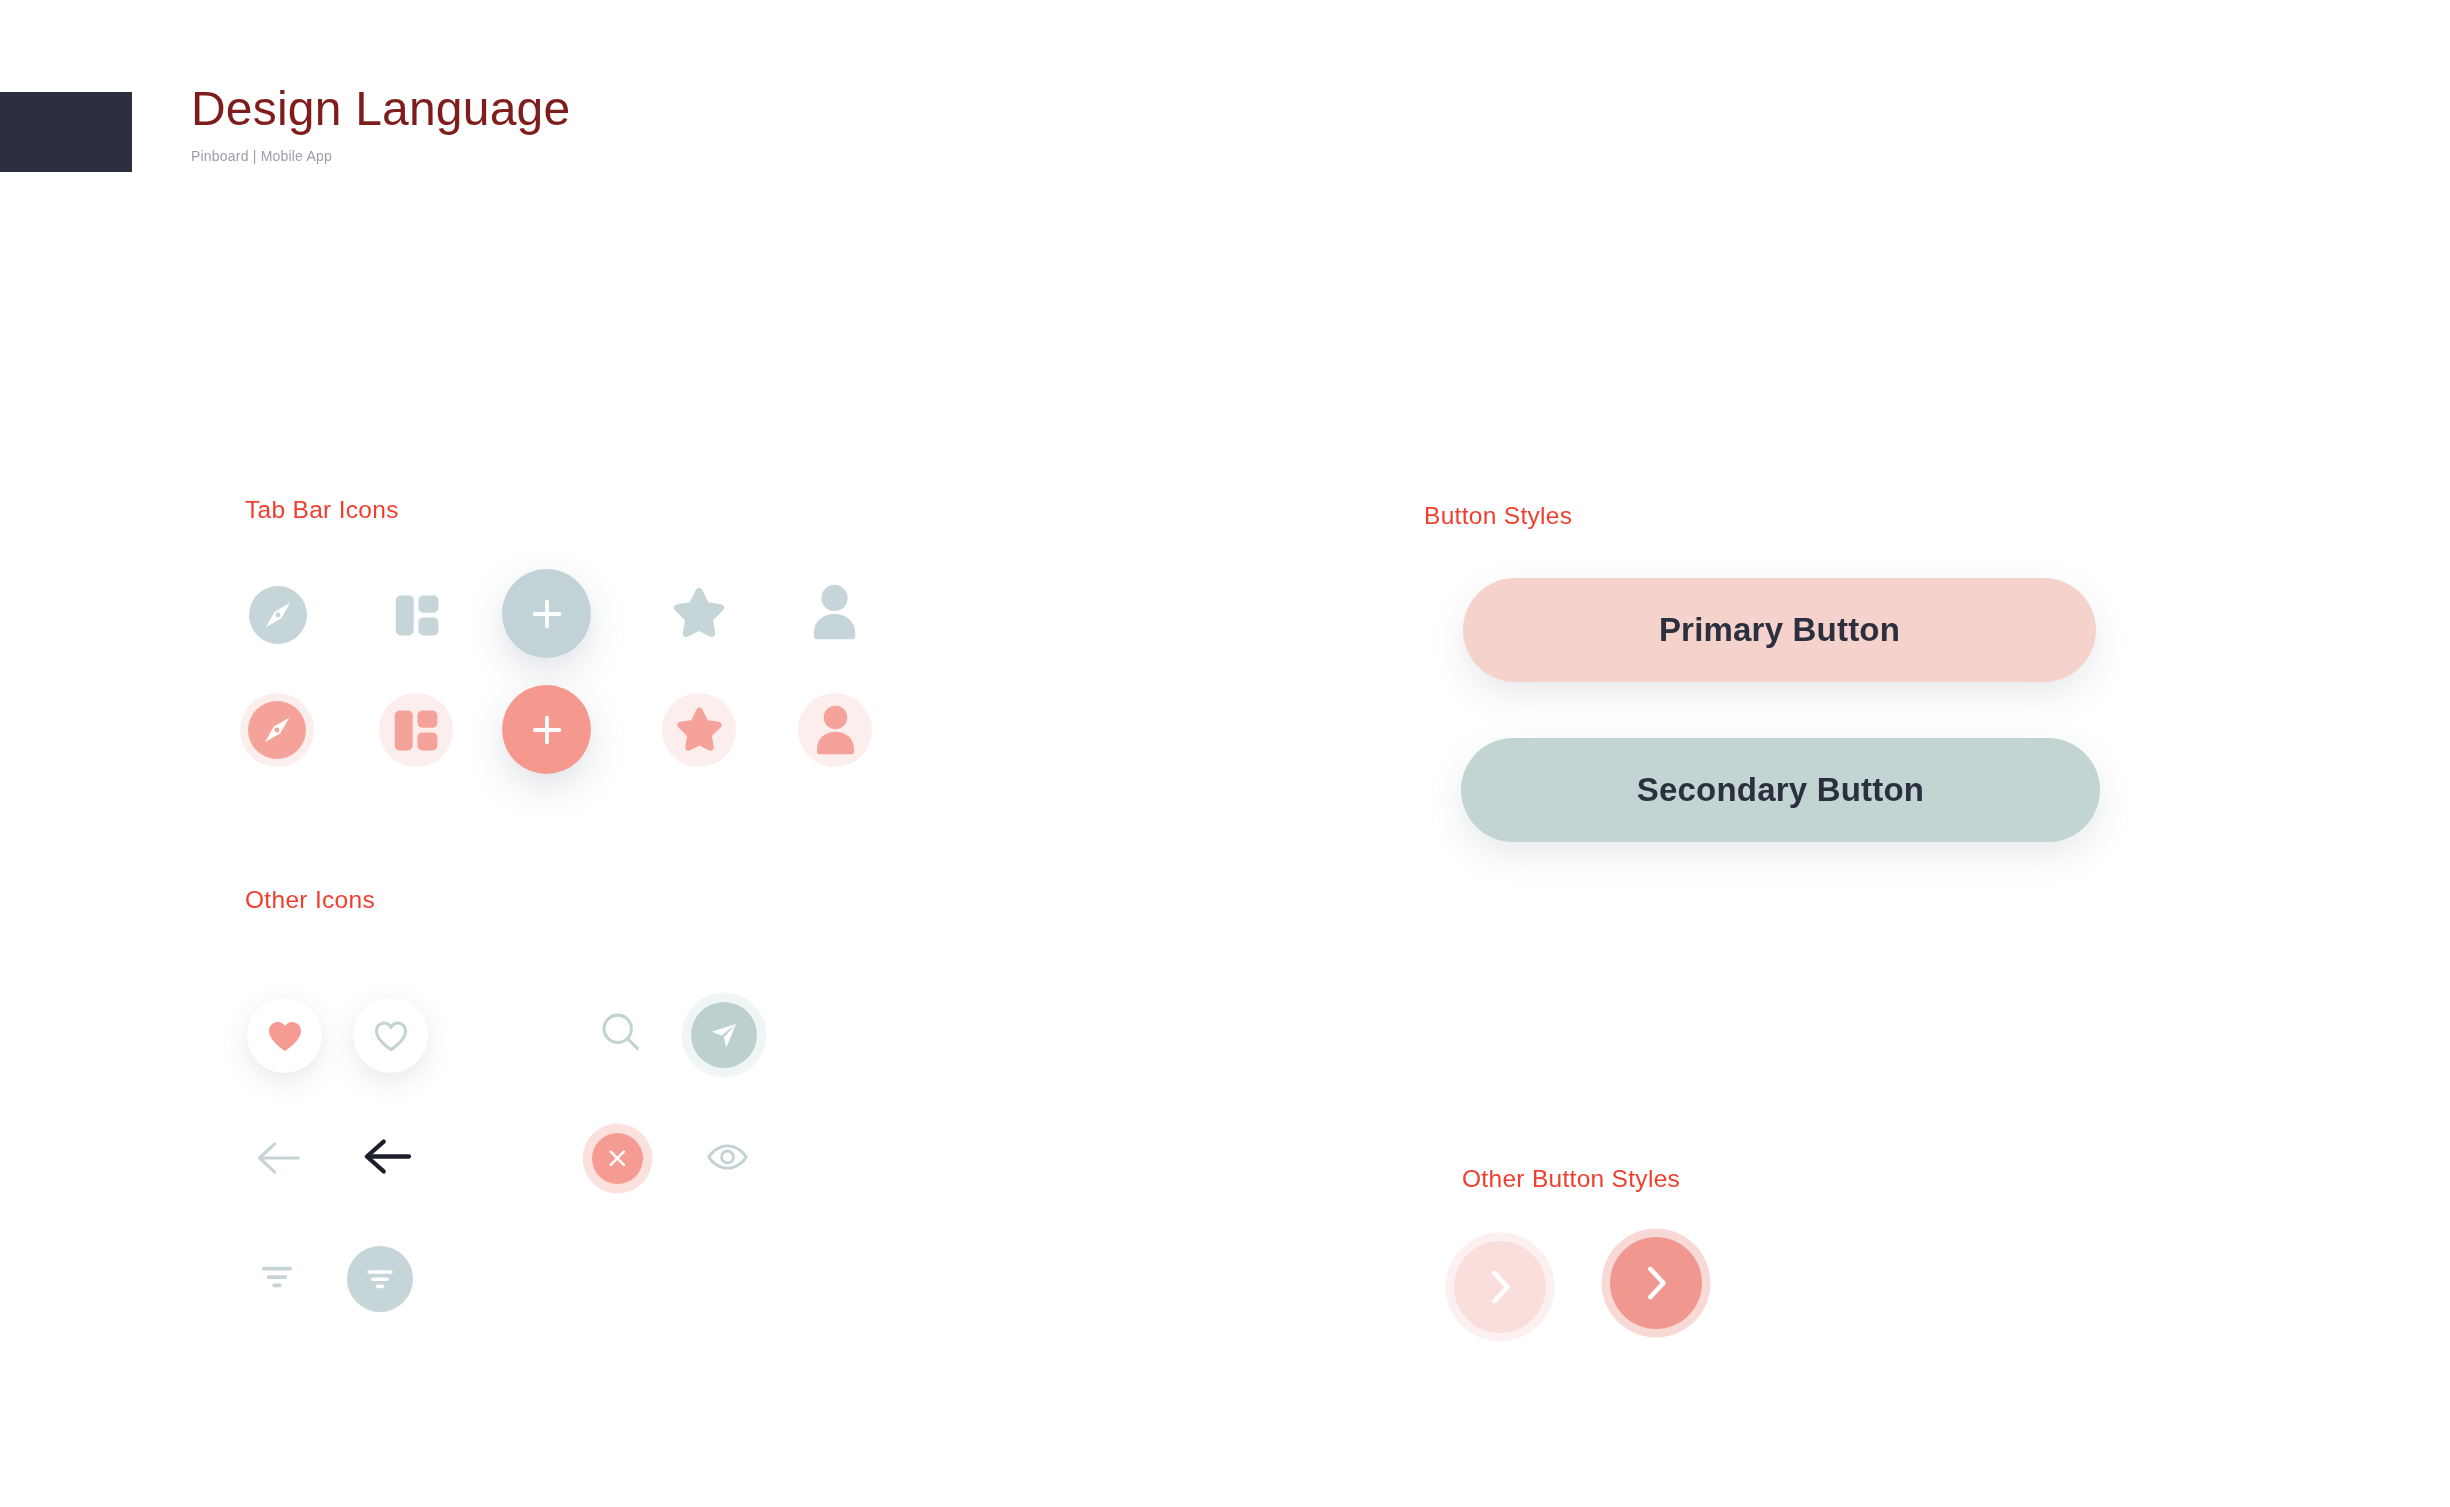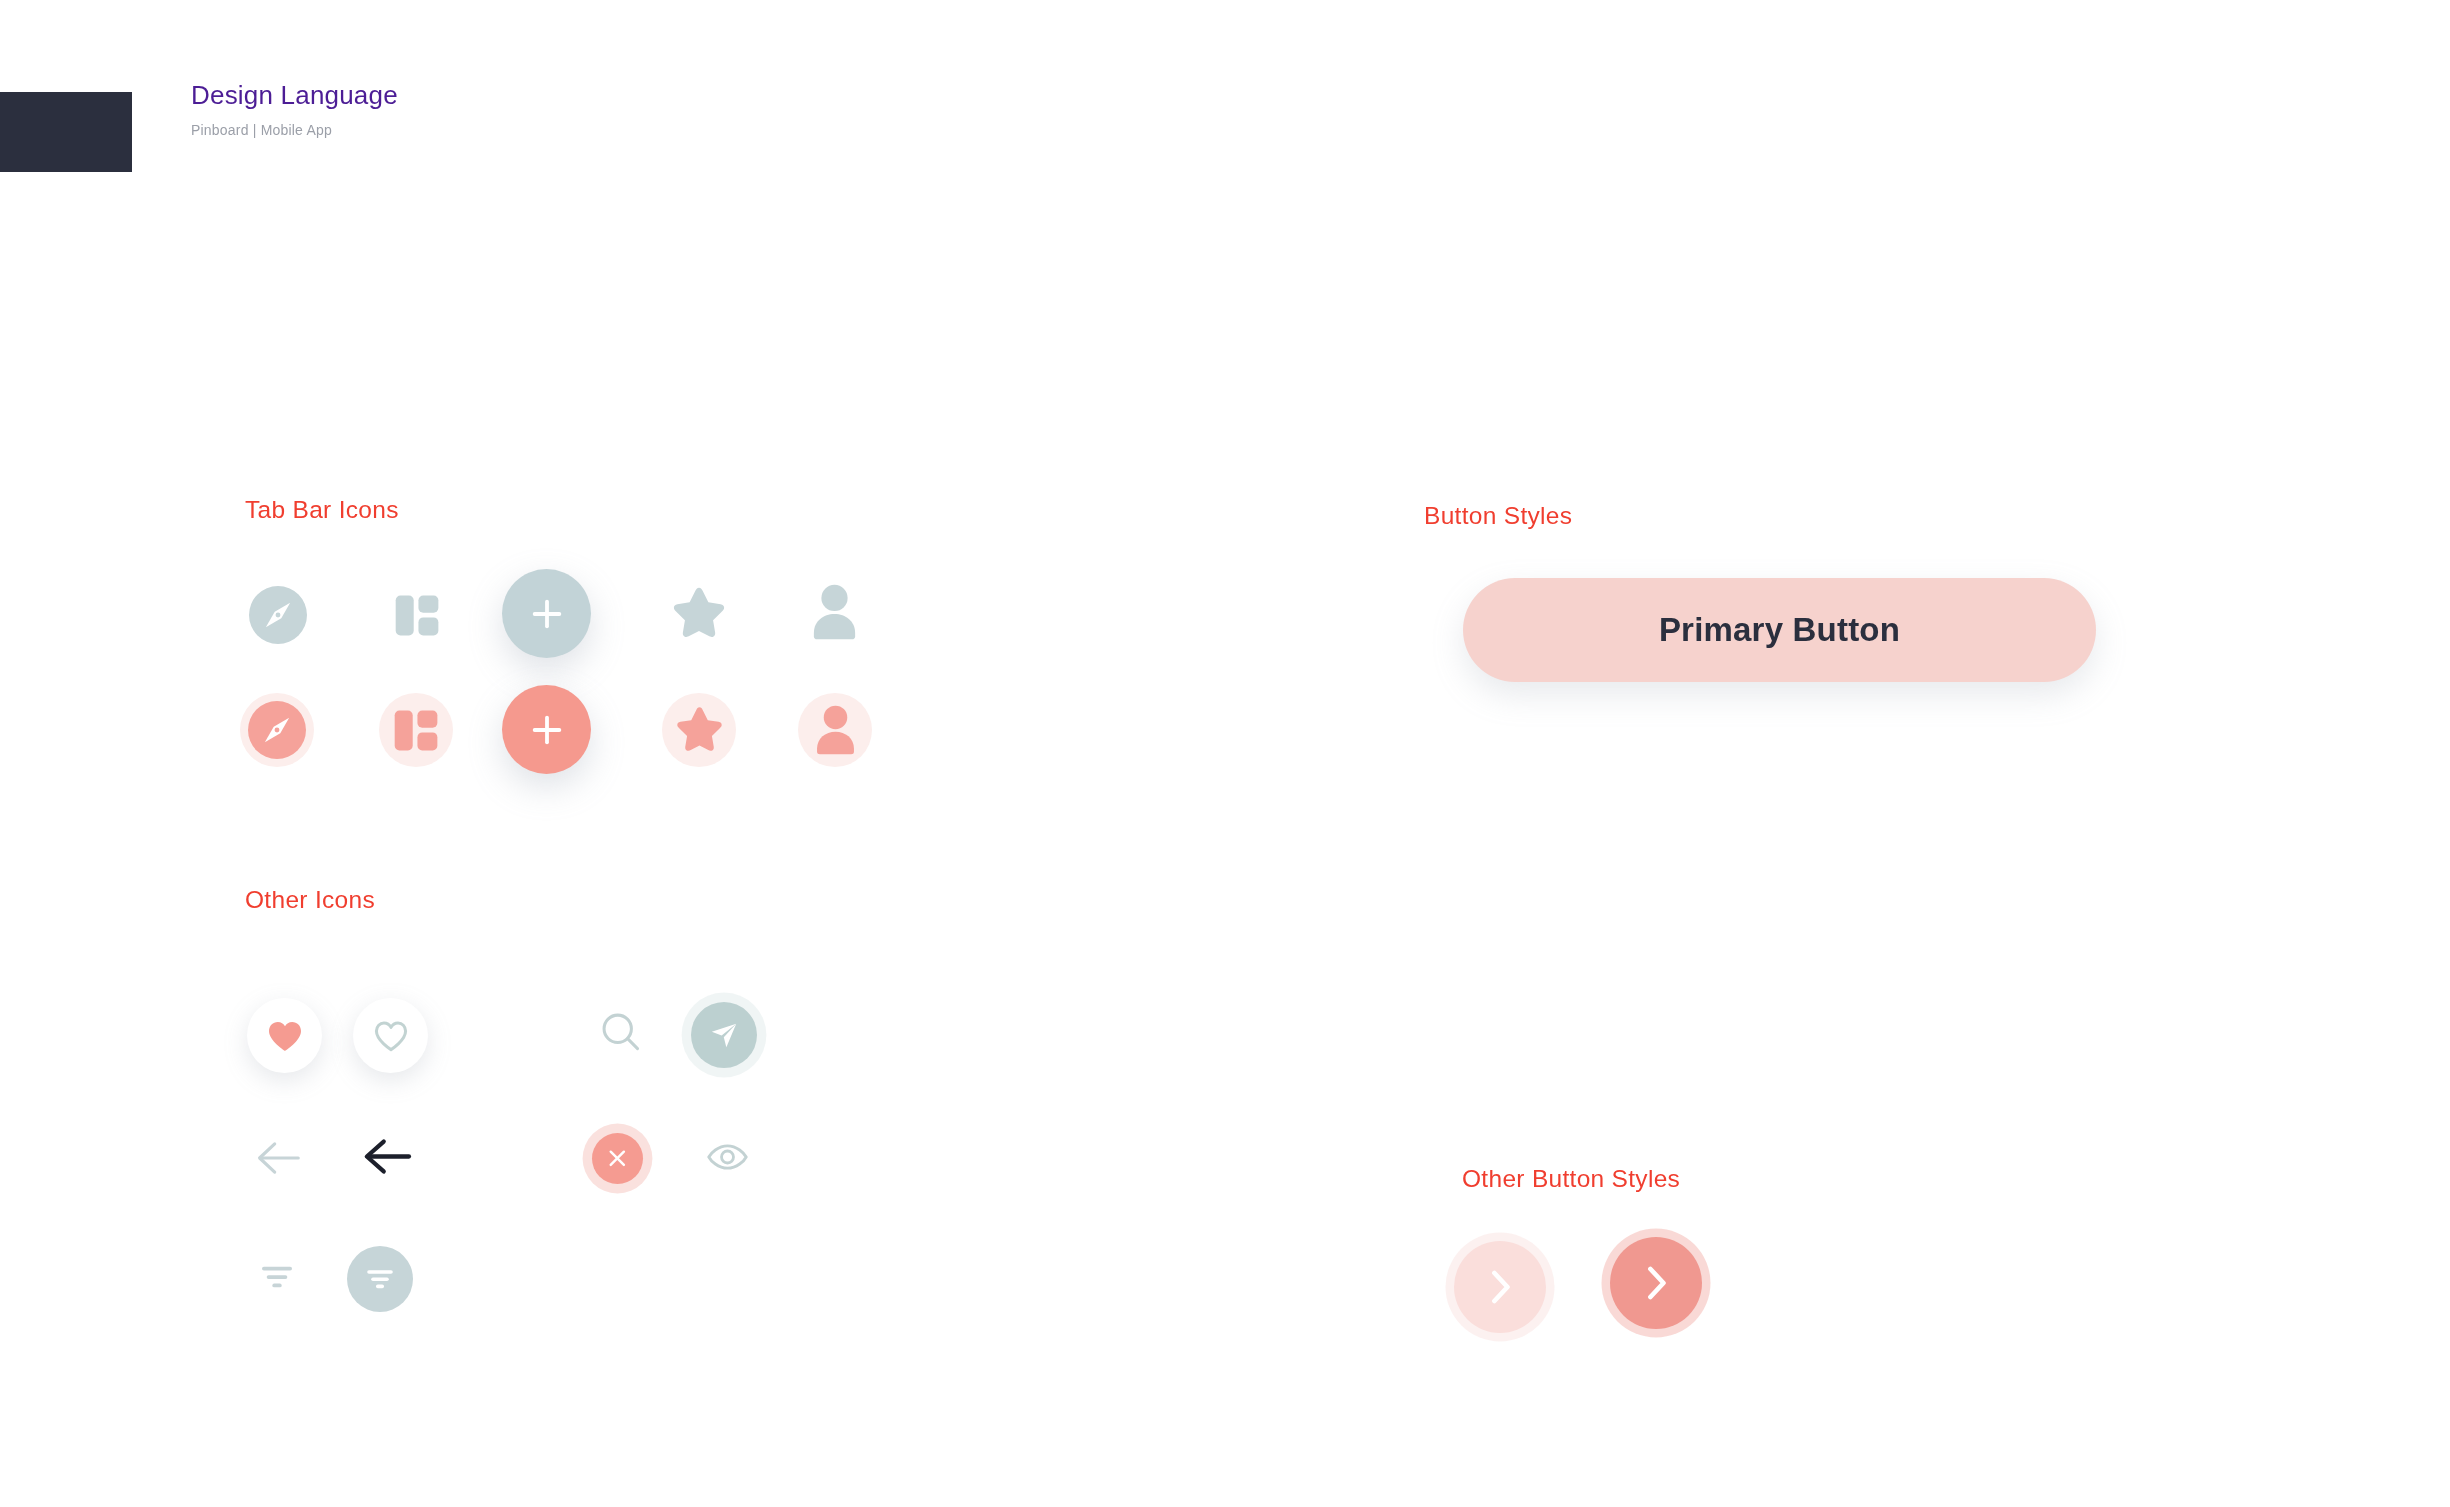"Design Language" .header-title { color: #4c1d95 -> #7f1d1d; font-size: 26px -> 48px }
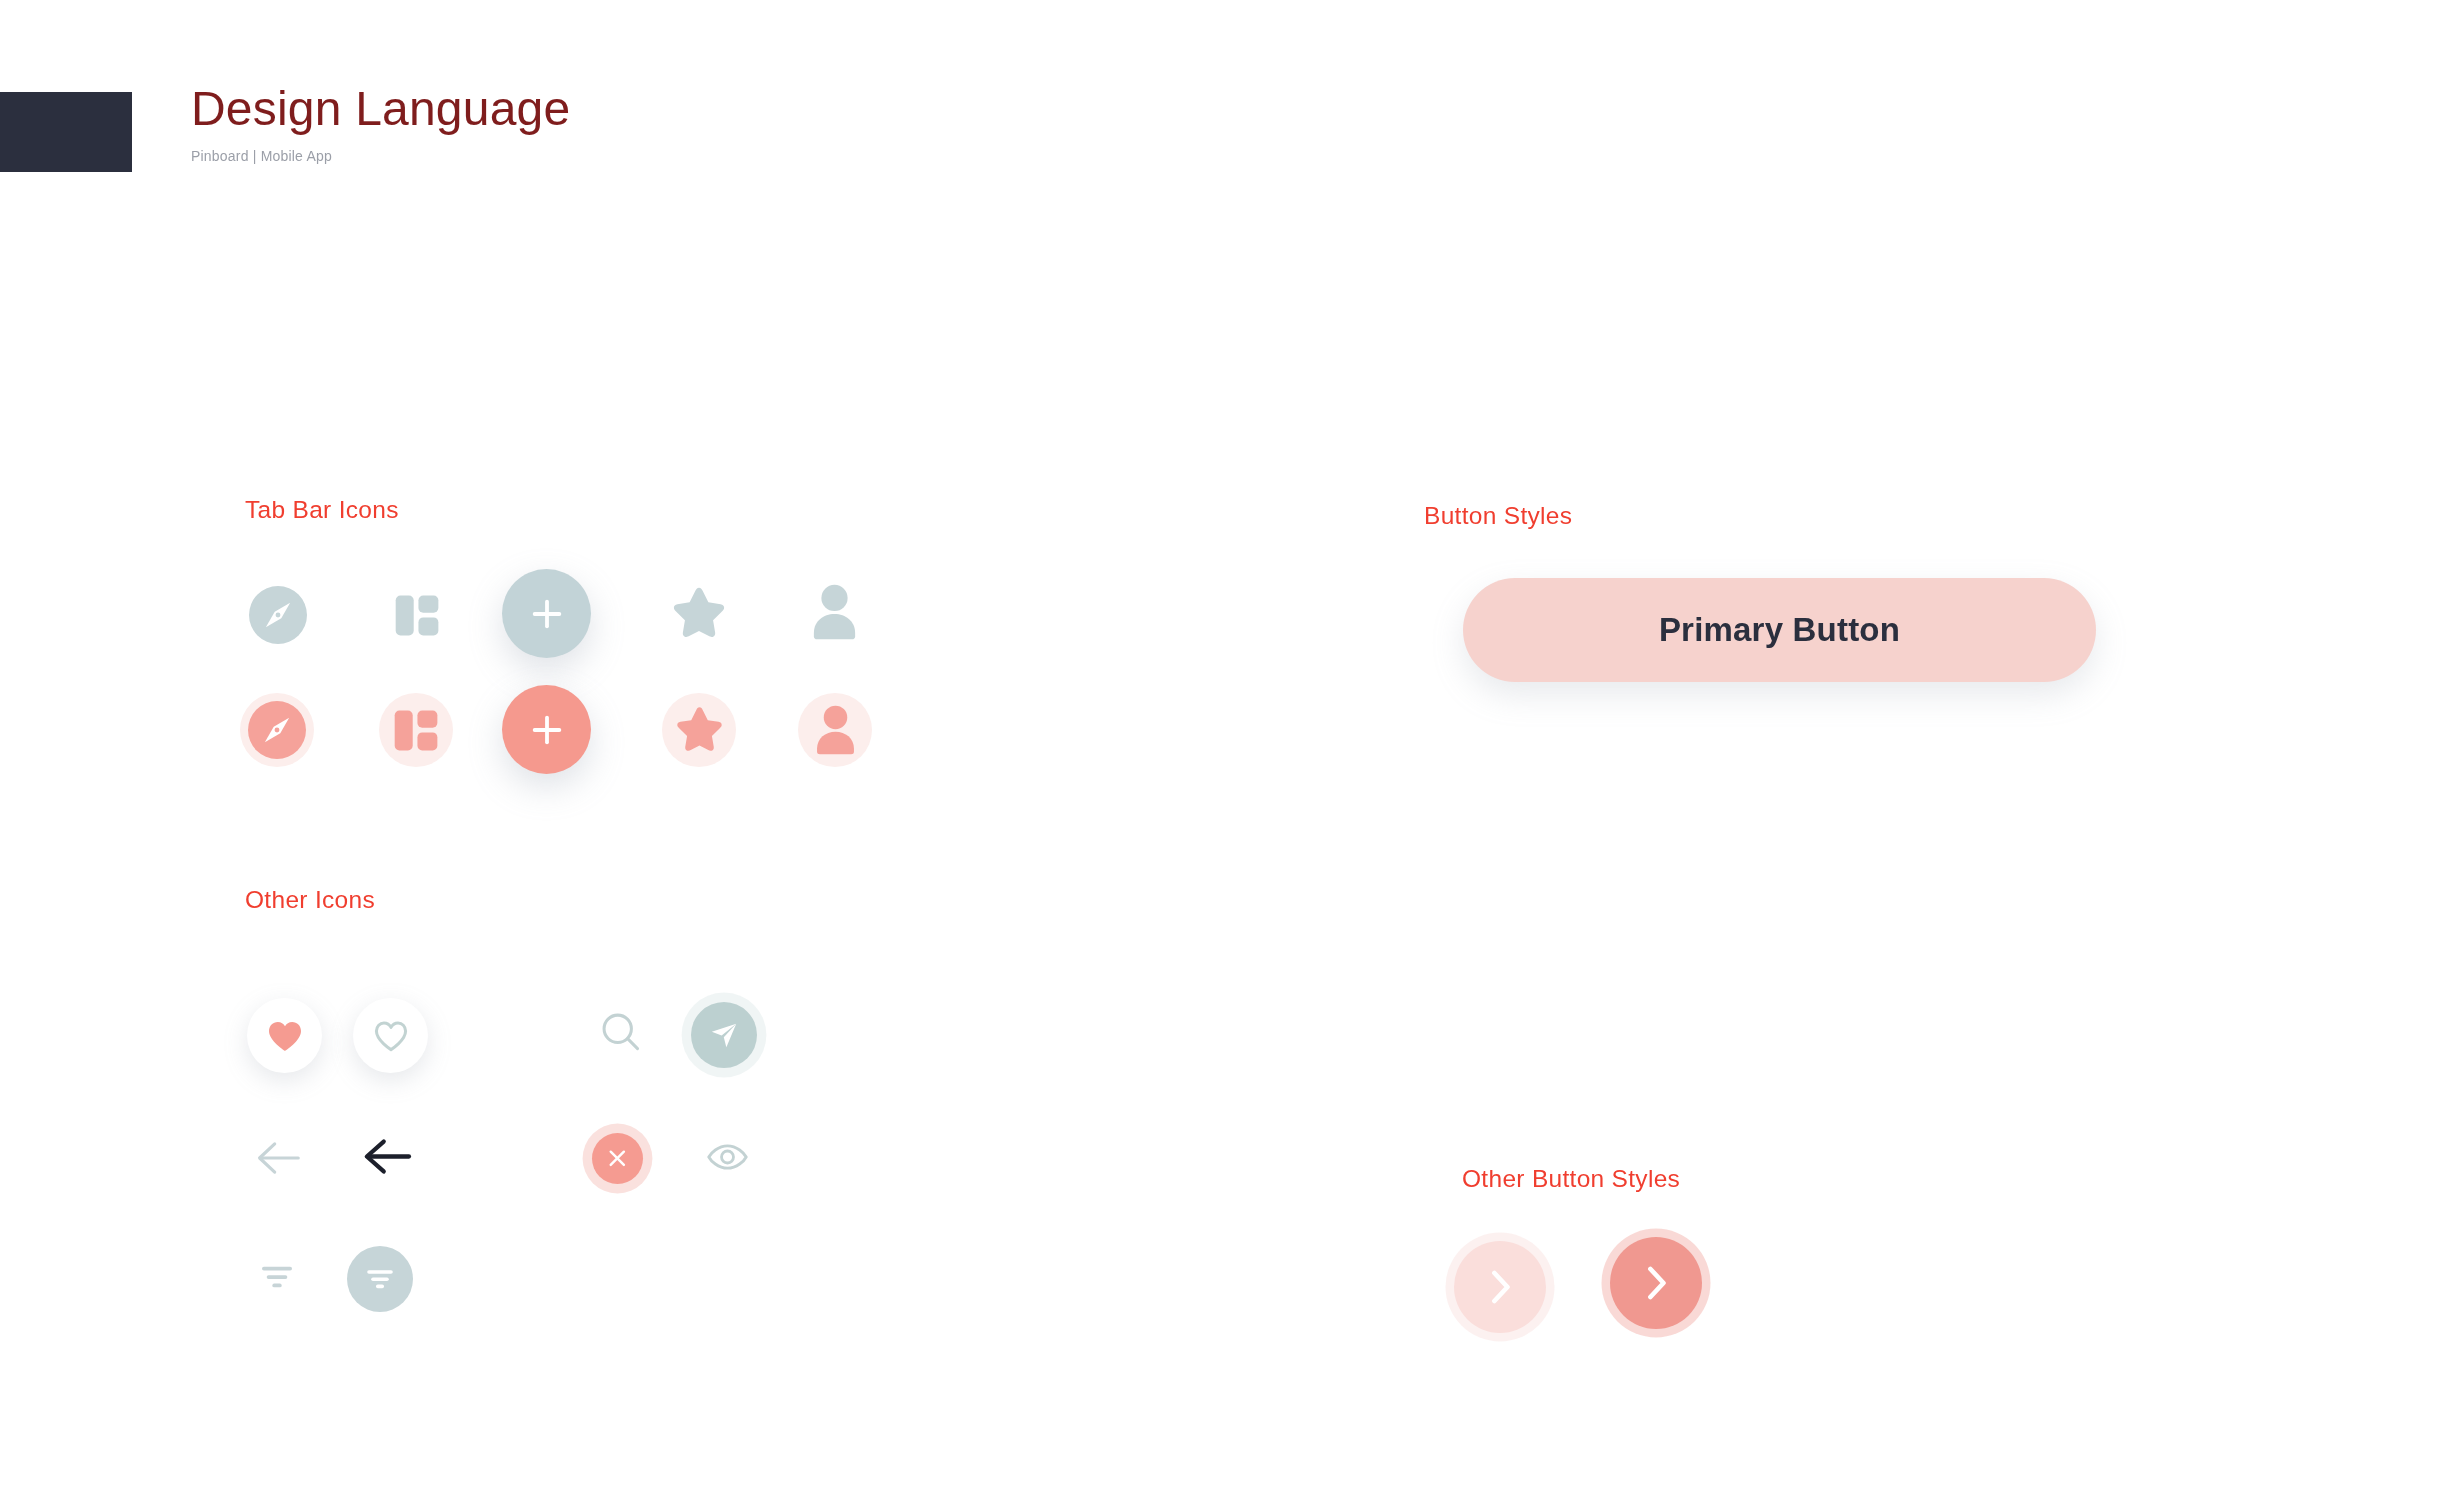"Secondary Button" button.btn { html: none -> <button>Secondary Button</button> }
